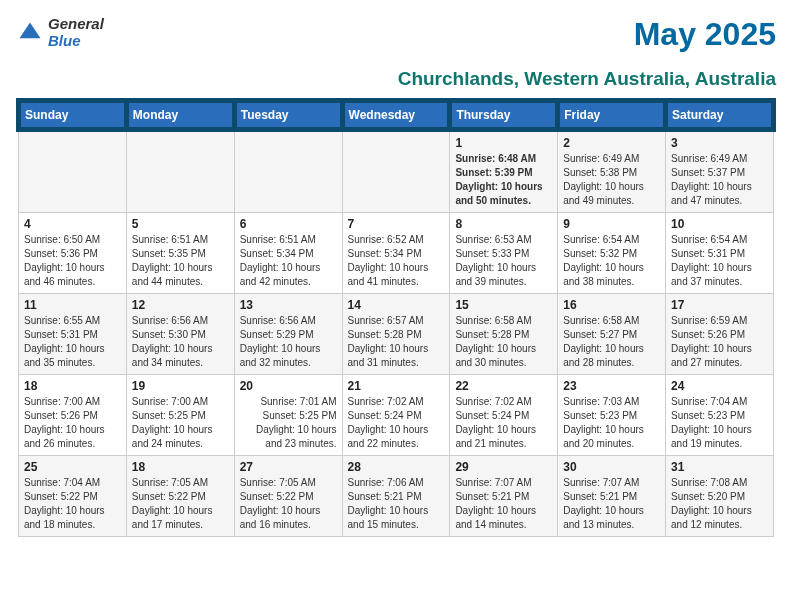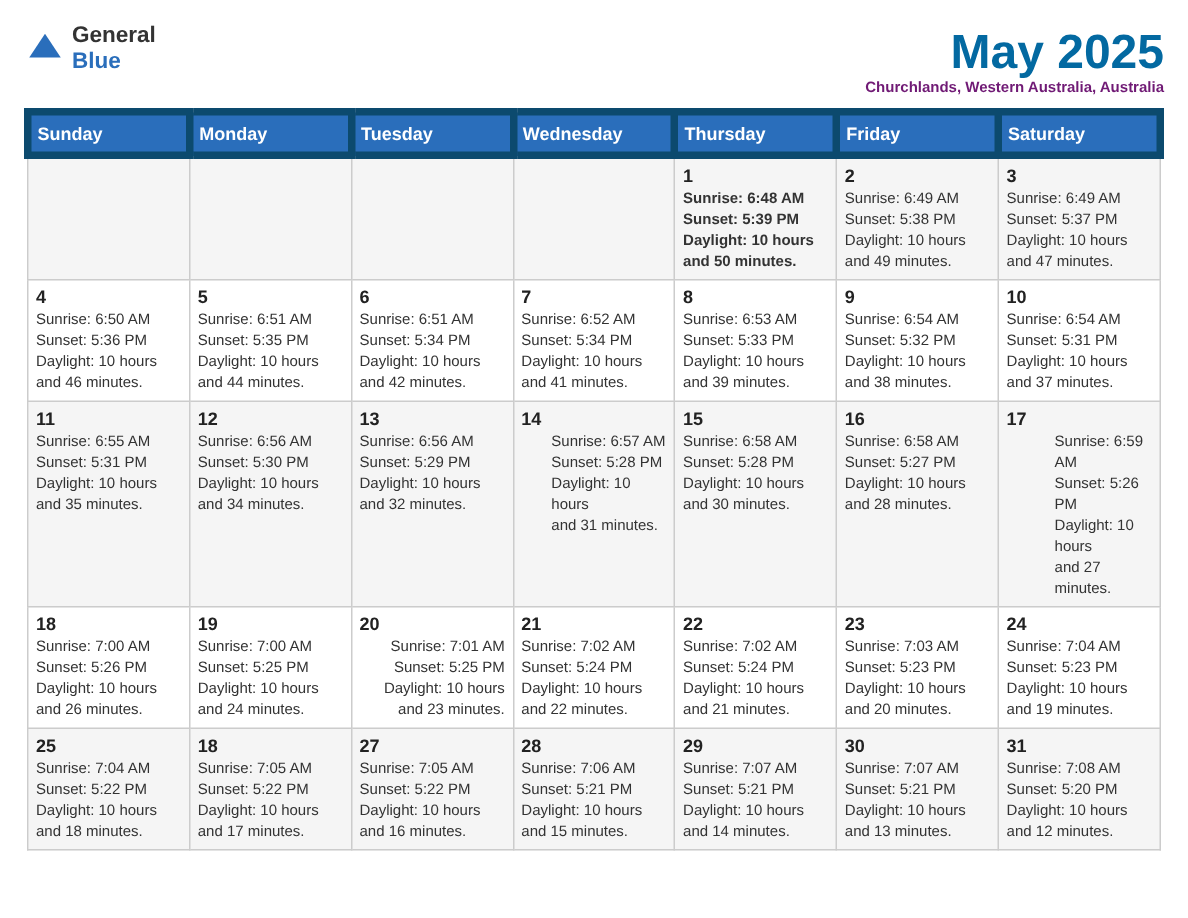"General" .logo { font-style: none -> italic }
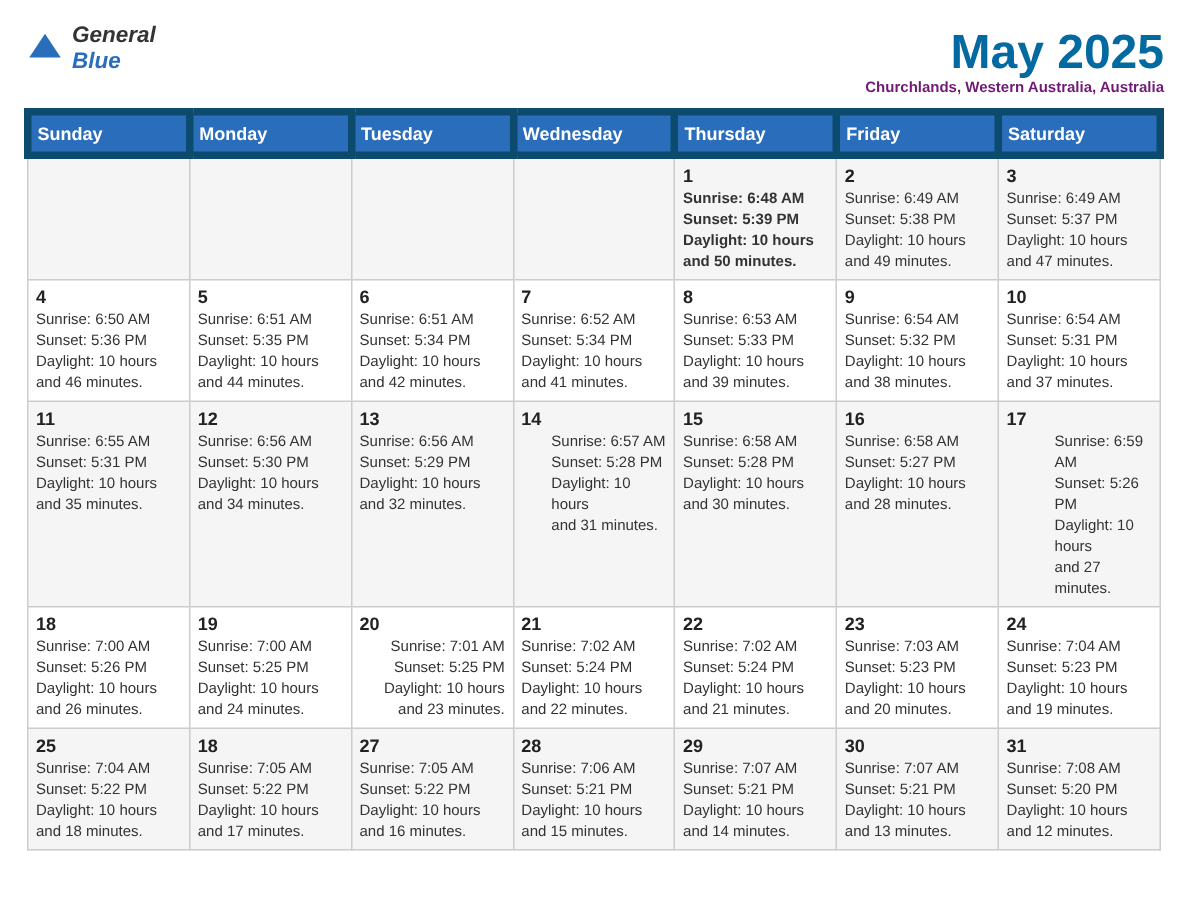"Churchlands, Western Australia," .subtitle { color: #701a75 -> #0f766e; font-size: 10px -> 19px; margin-top: none -> 15px }
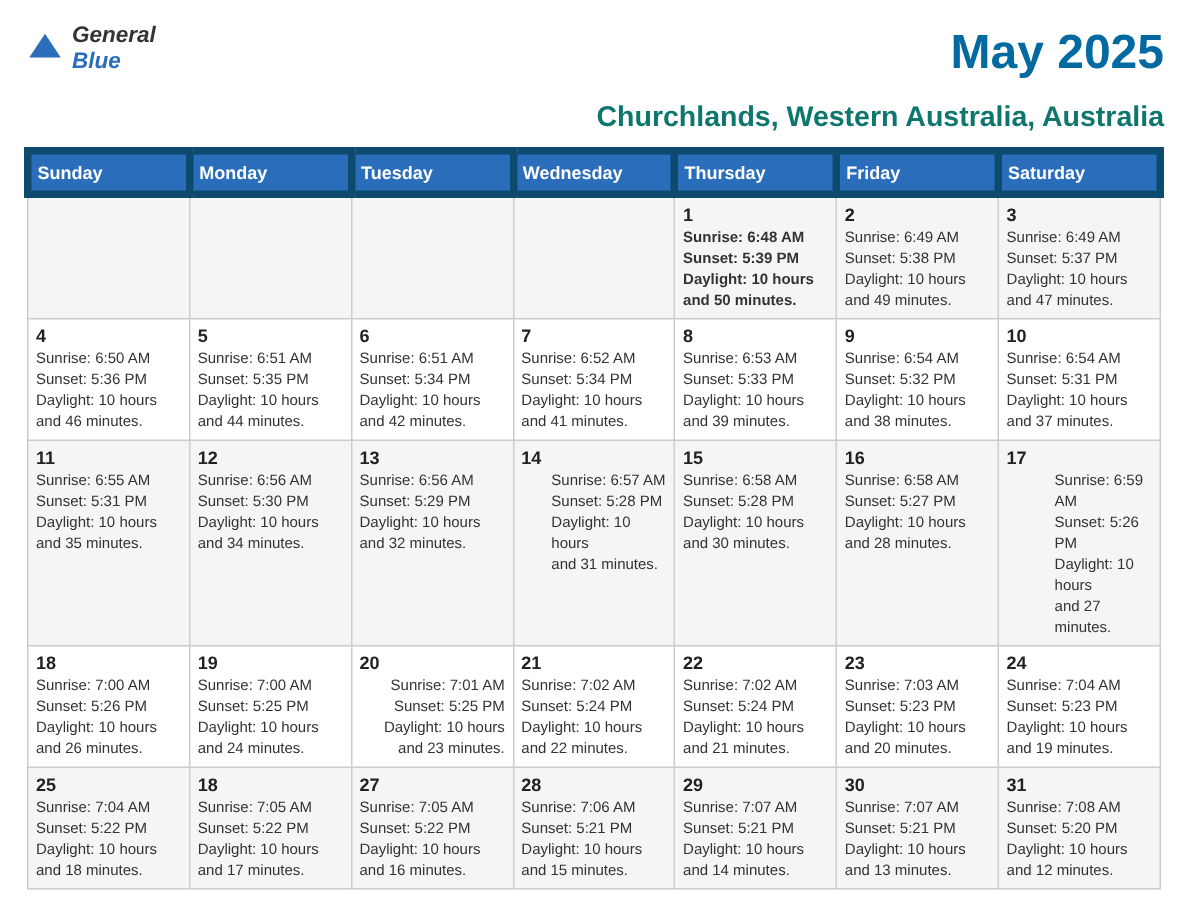"Sunrise: 6:57 AM" div.day-info { margin-left: 20px -> none }
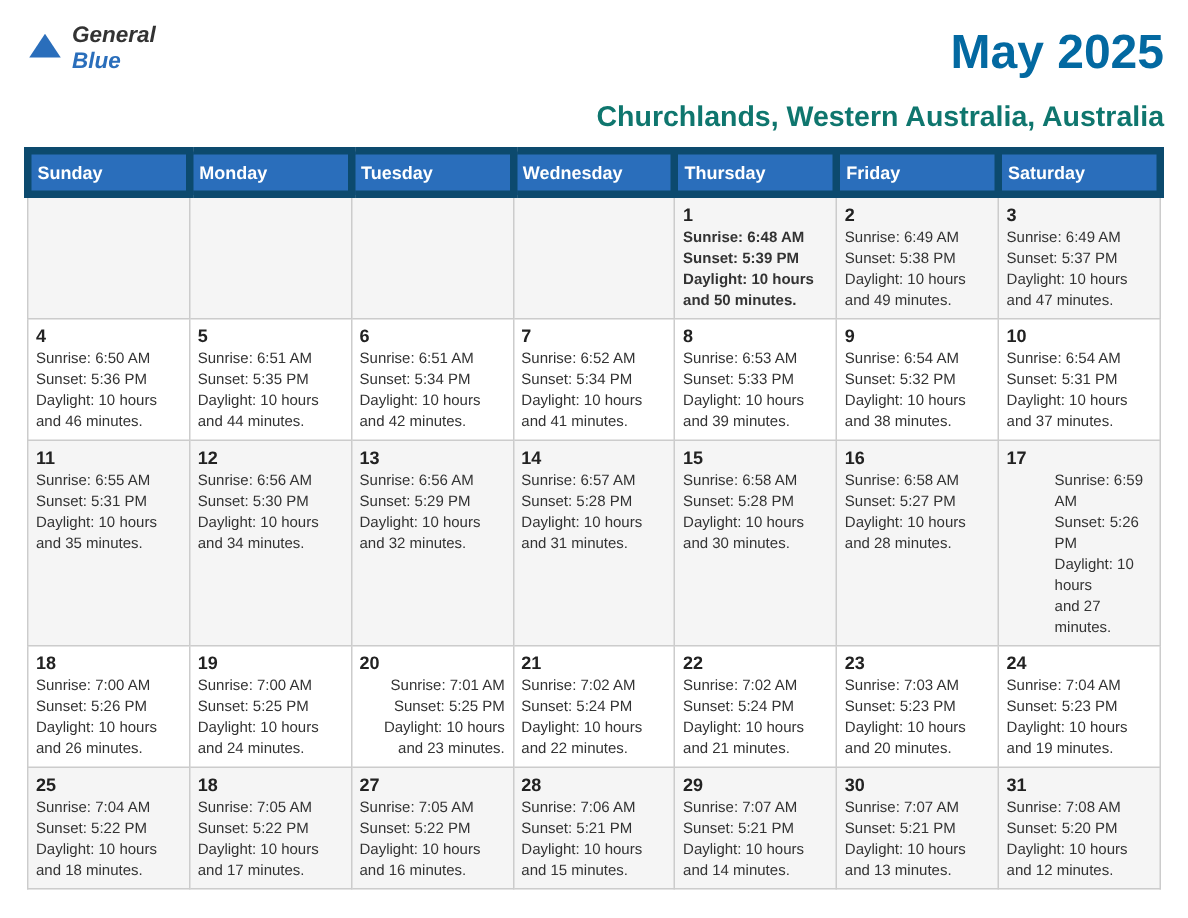"Sunrise: 6:59 AM" div.day-info { margin-left: 32px -> none }
